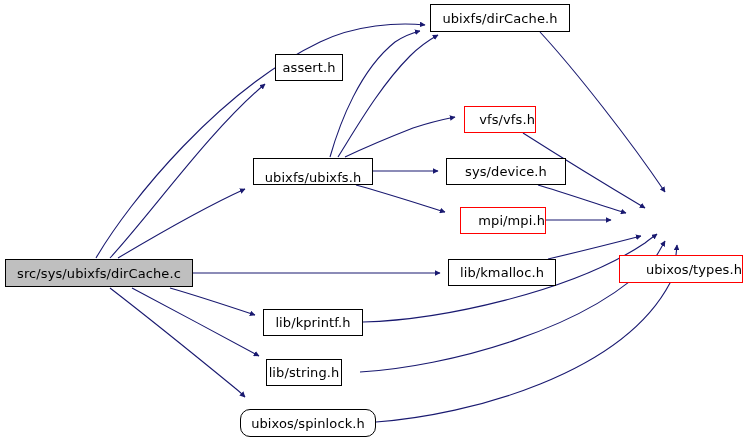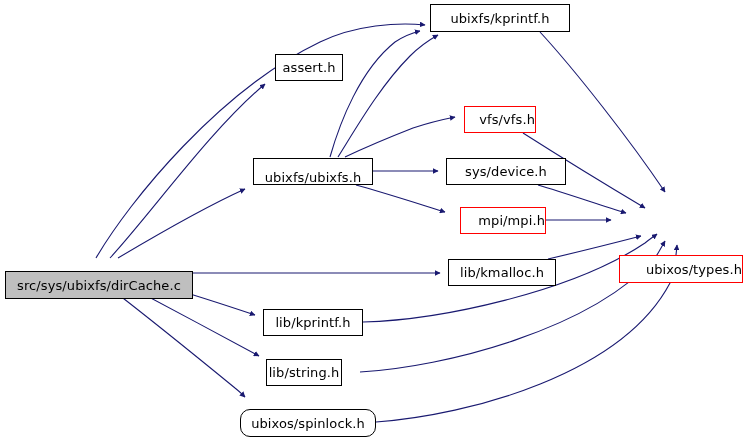"ubixfs/kprintf.h" span.node-label { text: ubixfs/kprintf.h -> ubixfs/dirCache.h }
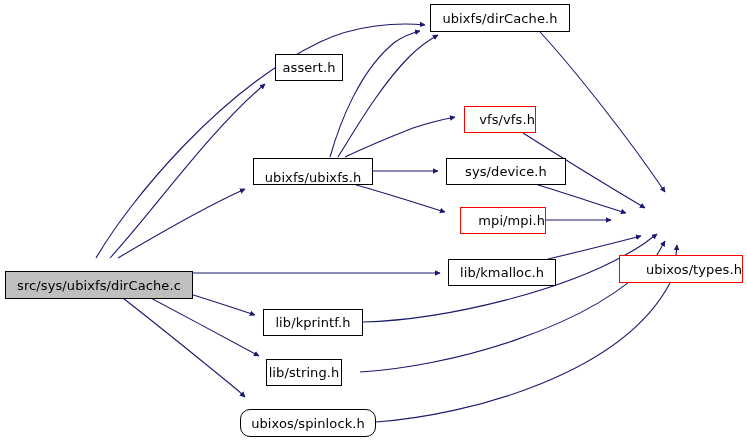"src/sys/ubixfs/dirCache.c" div.graph-node { margin-top: 12px -> none }
